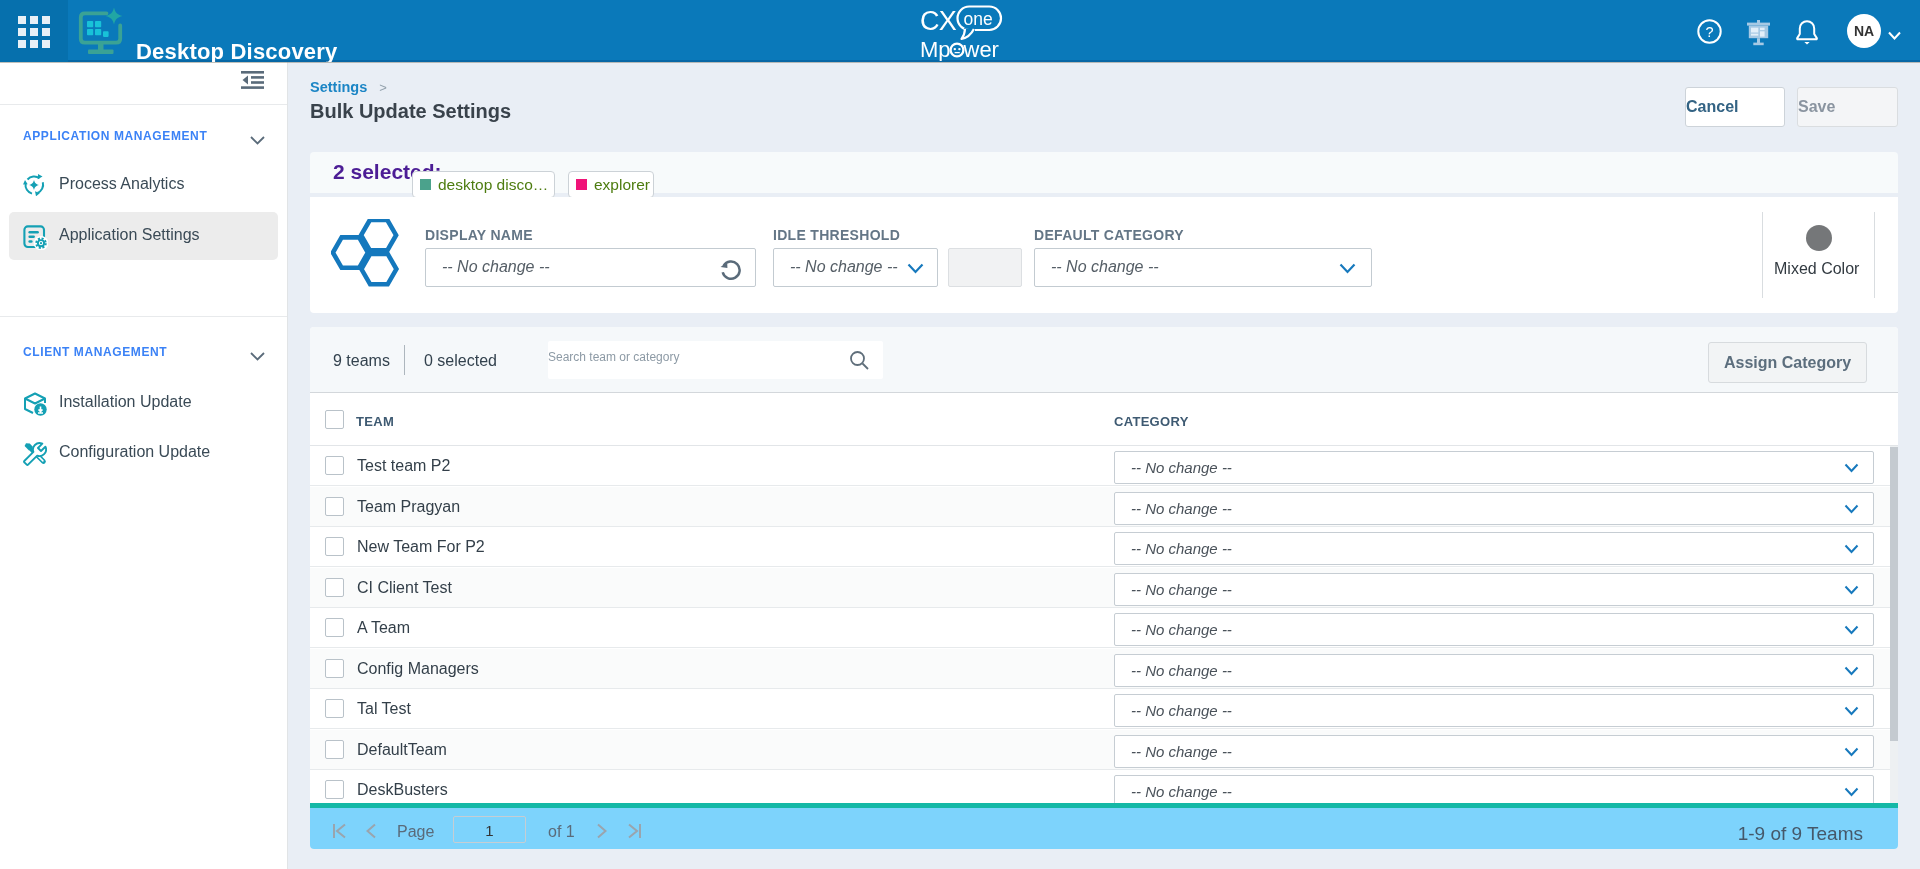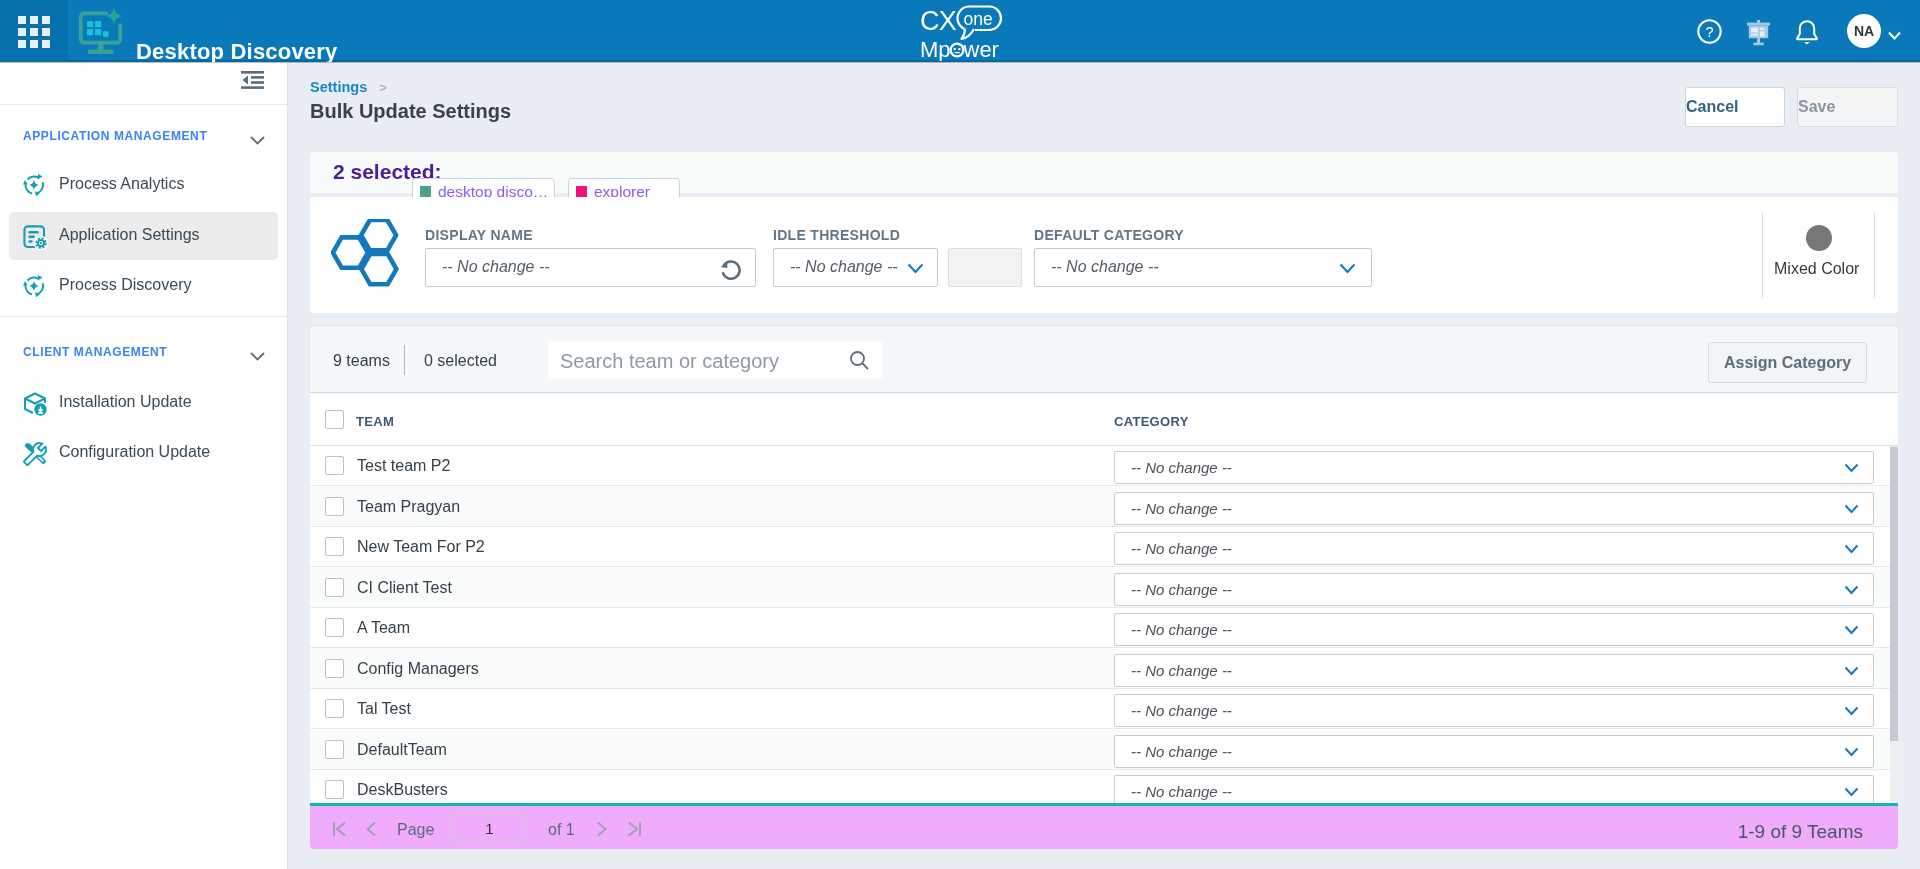"desktop disco…" .chip { color: #8b5cf6 -> #4d7c0f; top: 26px -> 19px }
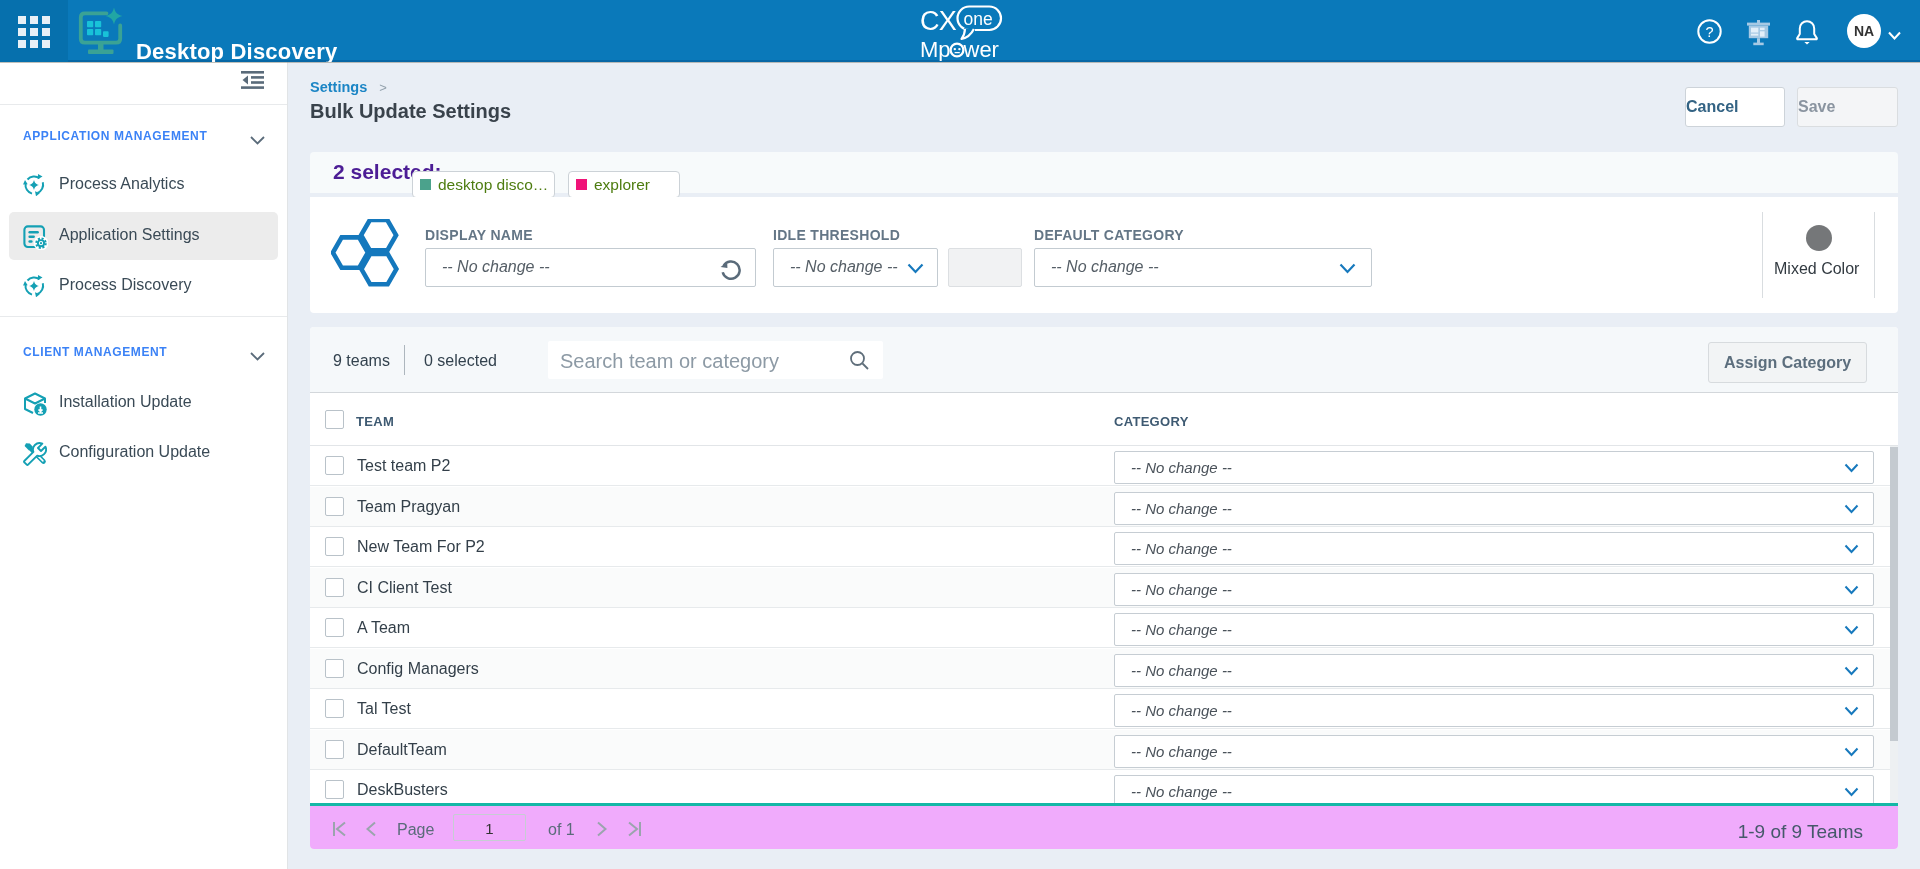"explorer" span.chip { width: 112px -> 86px }
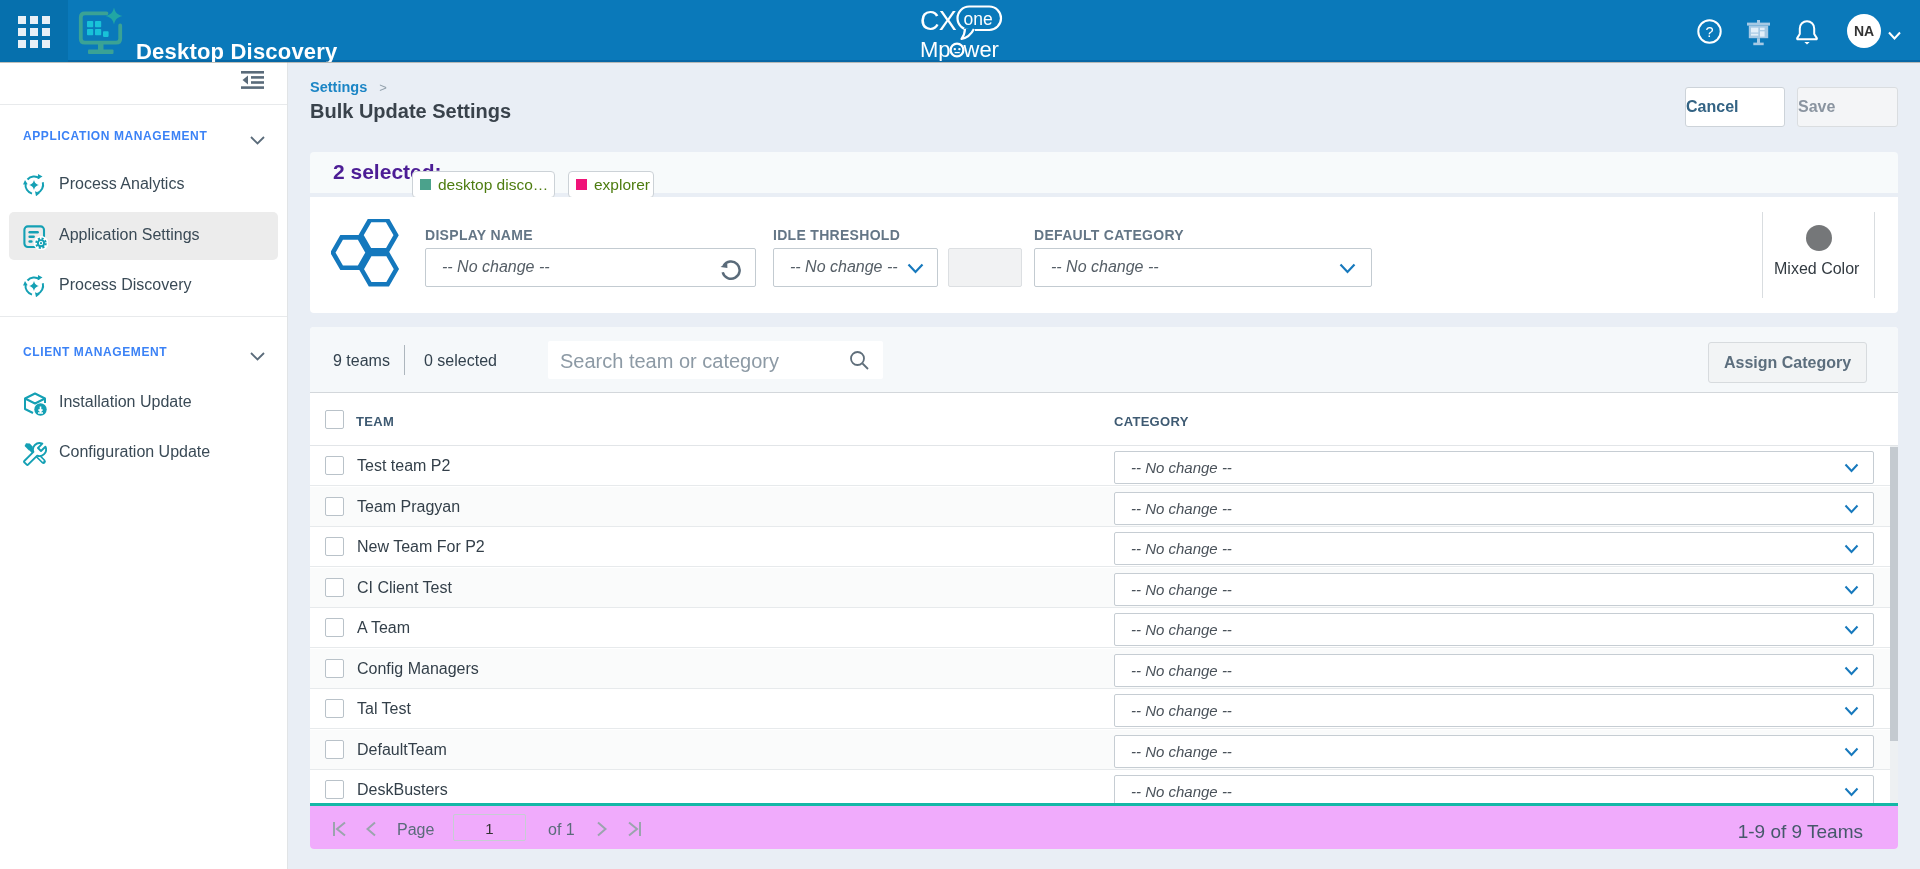"Process Discovery" div.nav-item { html: <div> <span> <svg> <path></path> <g> <path></path> <path></path> <path></path> </g> <g> <path></path> <path></path> <path></path> </g> </svg> </span> <span>Process Discovery</span> </div> -> none }
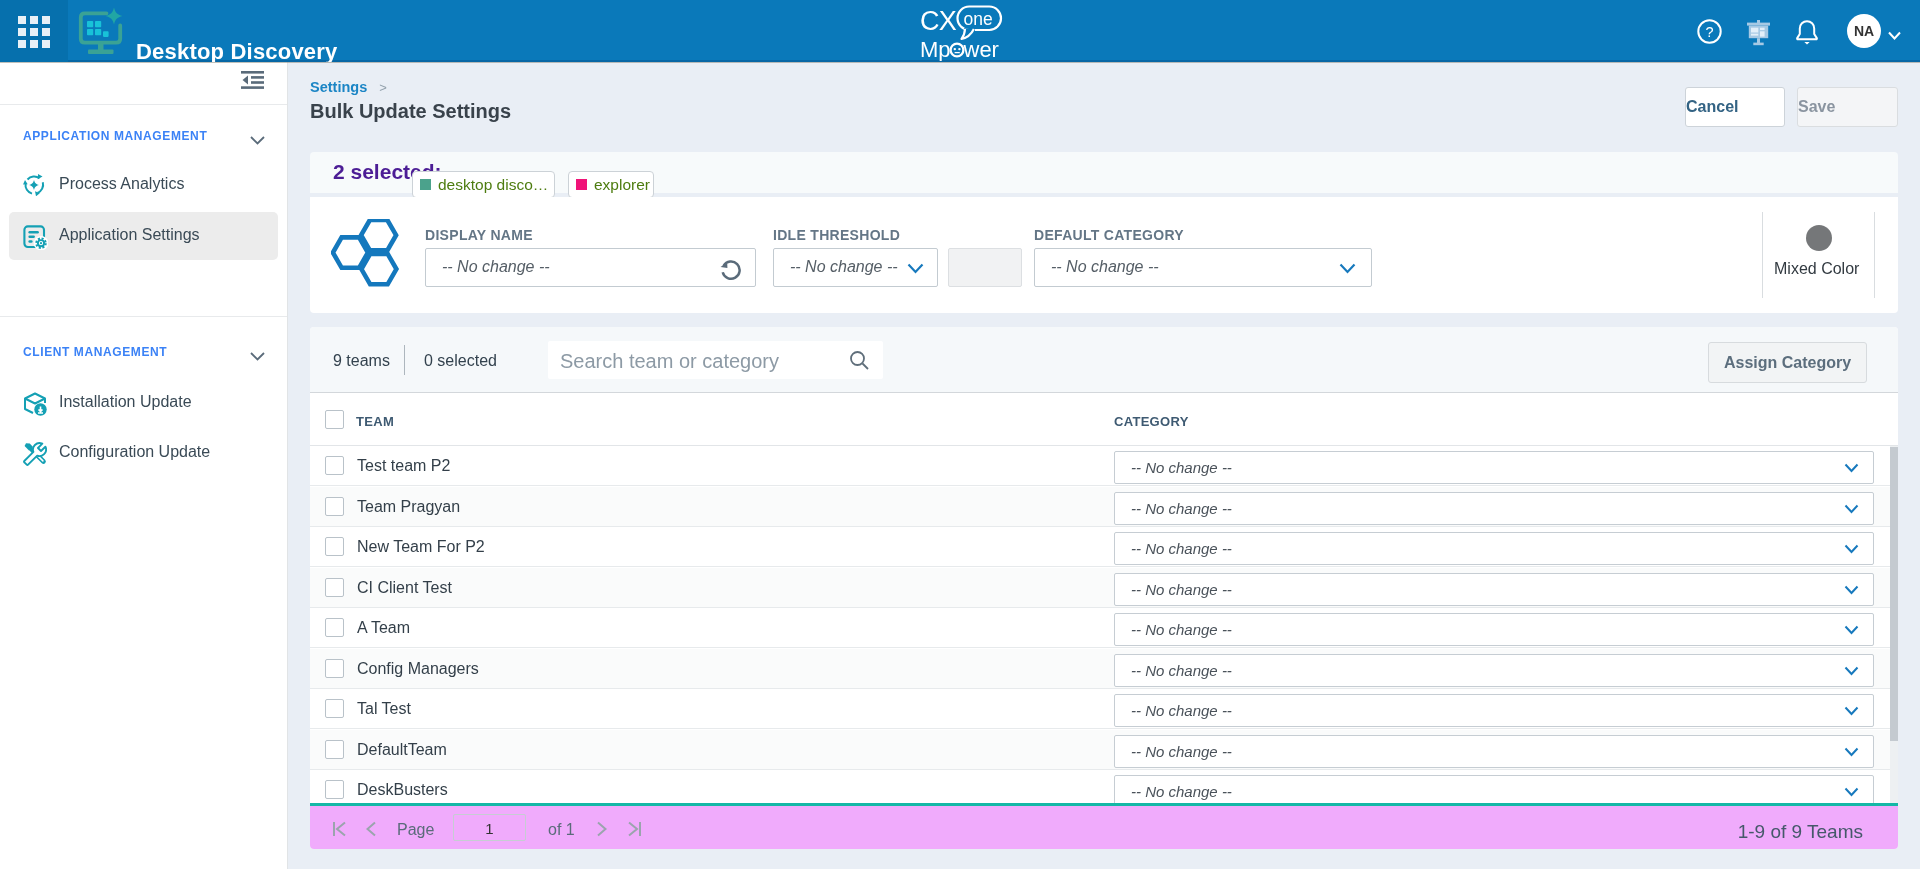"Search team or category" .searchbox .ph { font-size: 20px -> 12px; left: 12px -> 0 }
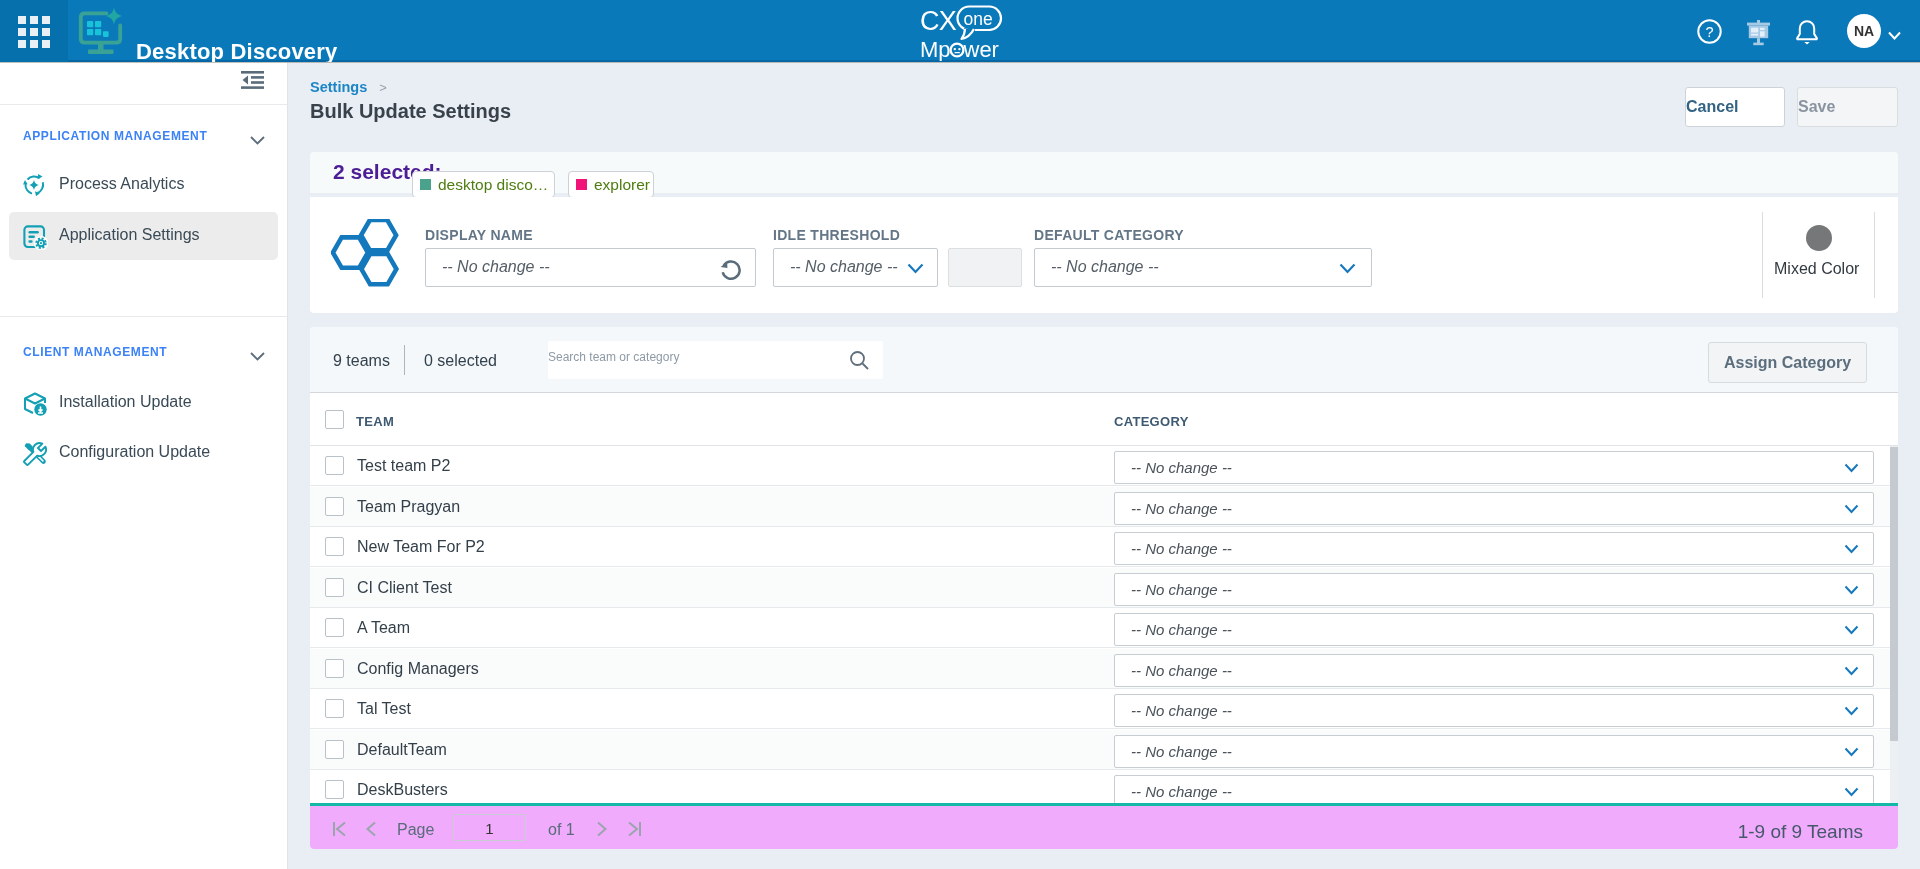"Page" .pager { background: #f0abfc -> #7dd3fc; border-top: 3px solid #14b8a6 -> 5px solid #14b8a6 }
